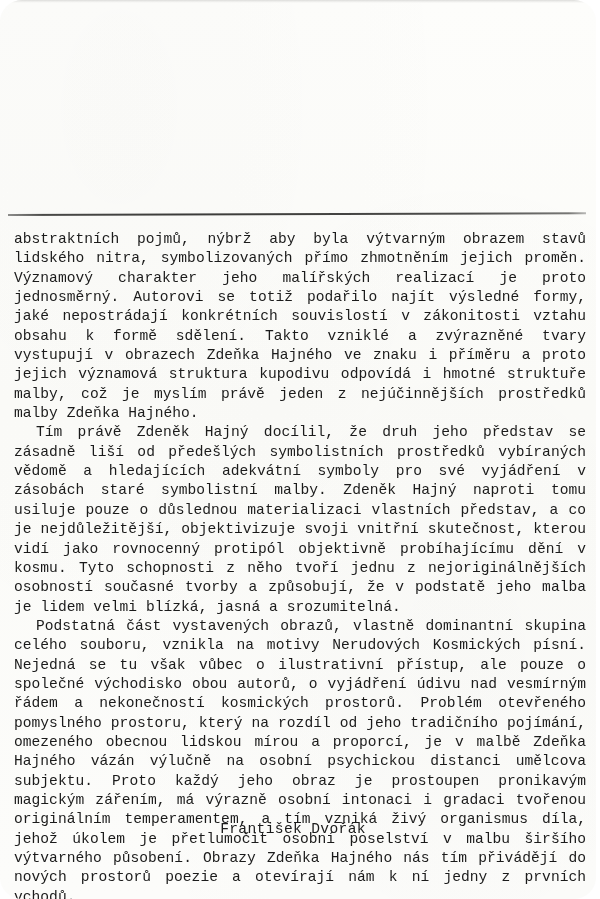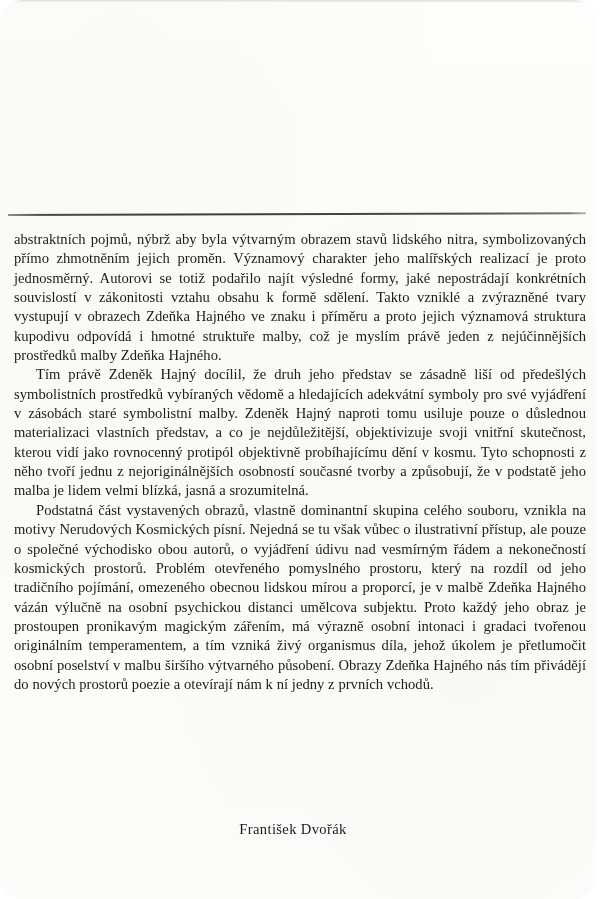"abstraktních pojmů, nýbrž aby byla" #page { font-family: Liberation Serif, serif -> Liberation Mono, monospace }
